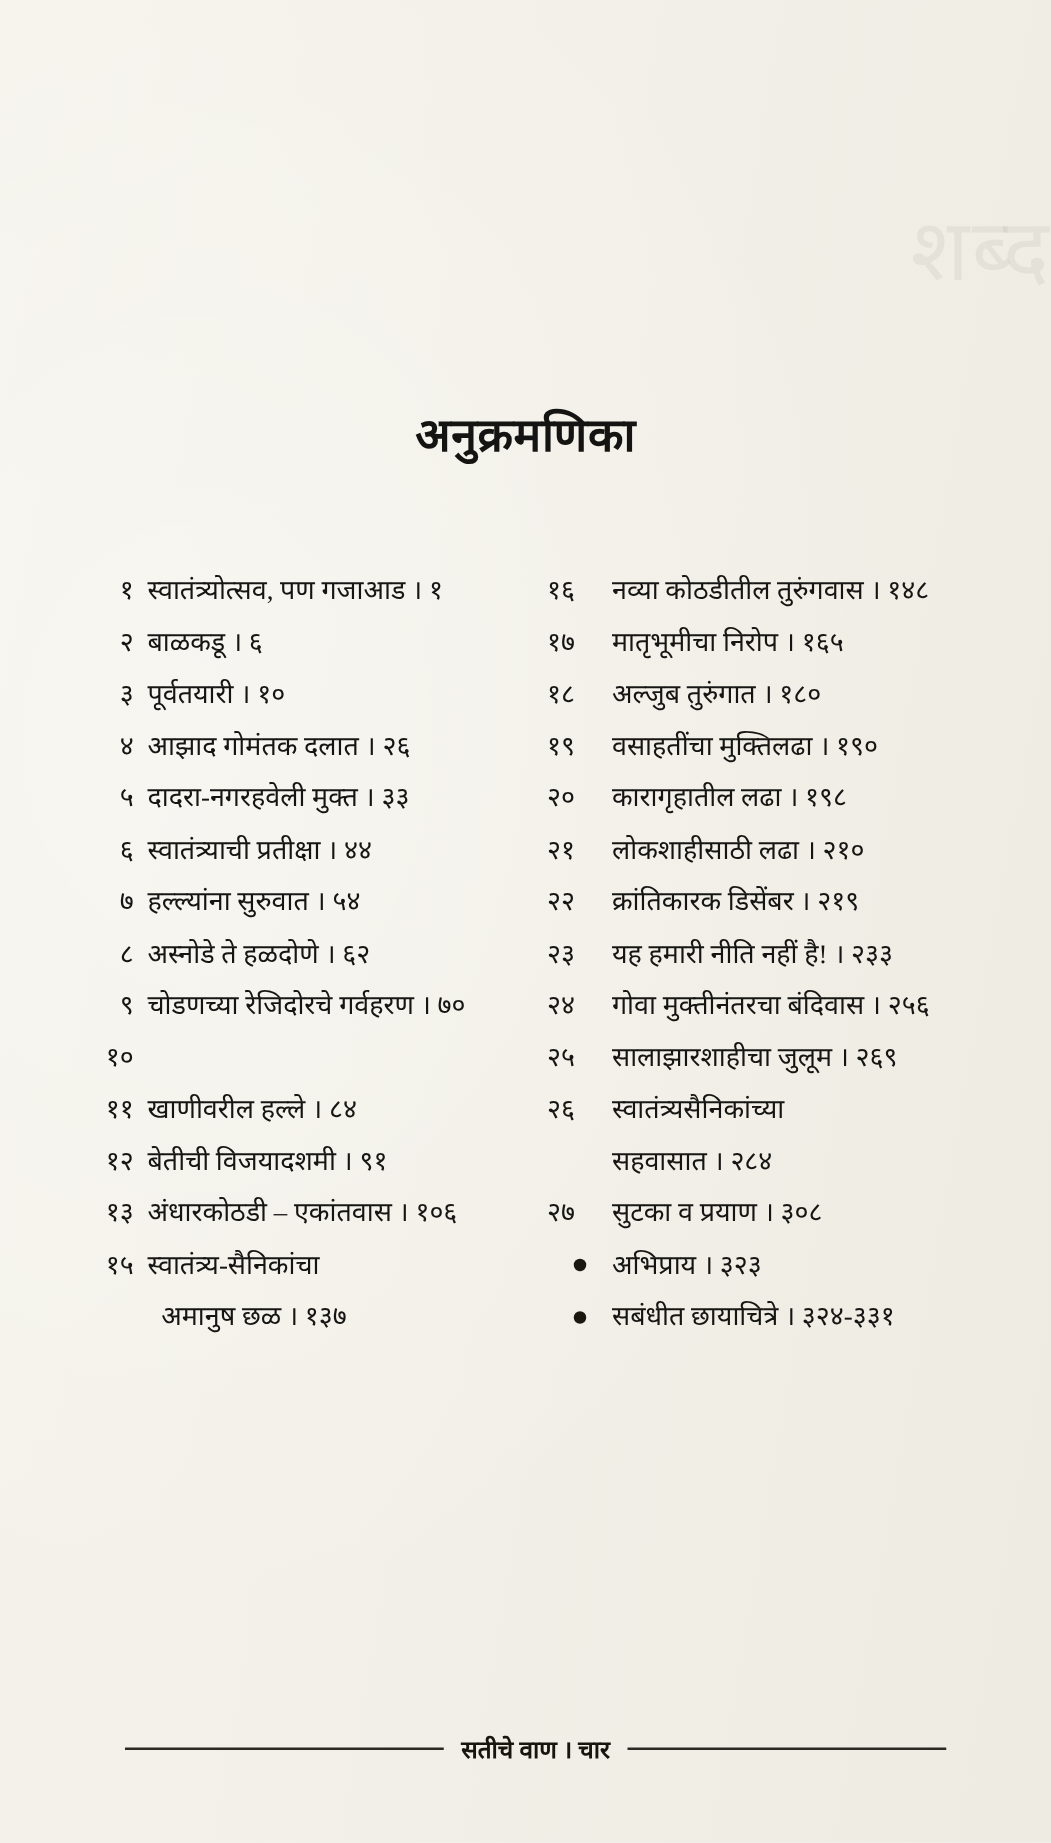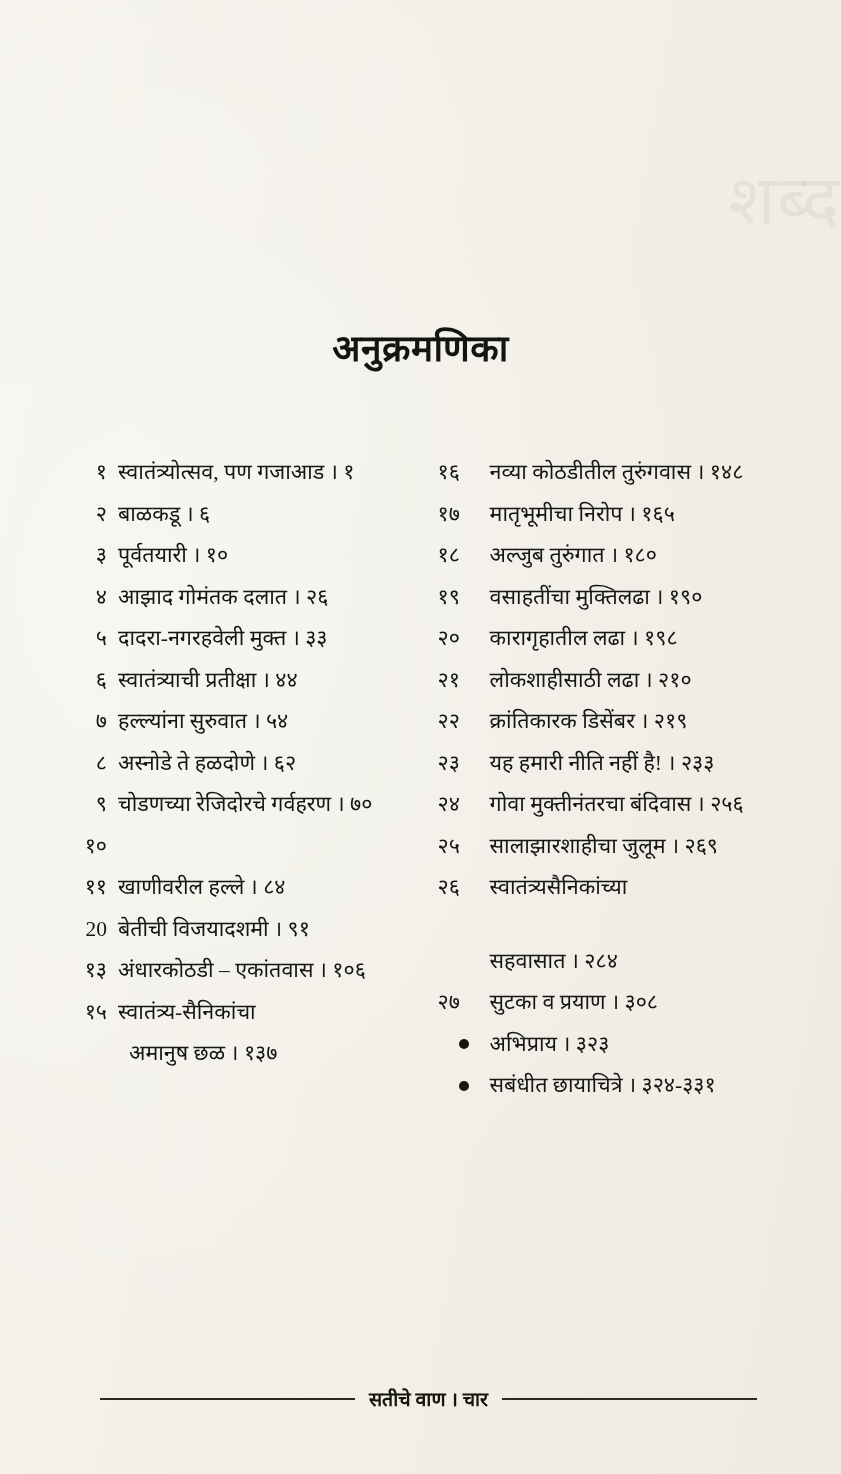"20" span.num { text: 20 -> १२ }
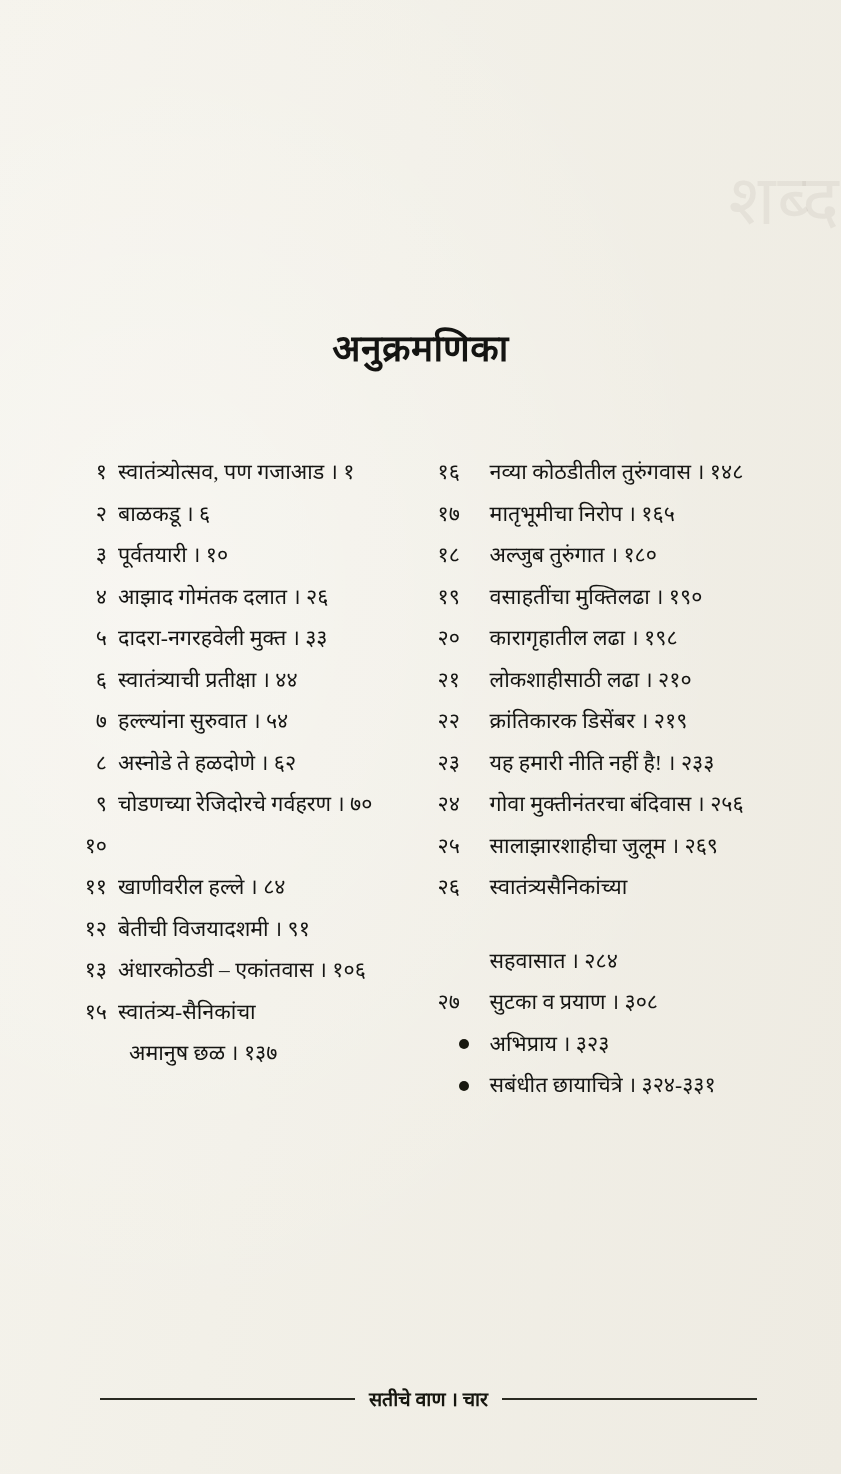"सहवासात । २८४" .col.right .cont { margin-top: 32px -> none }
